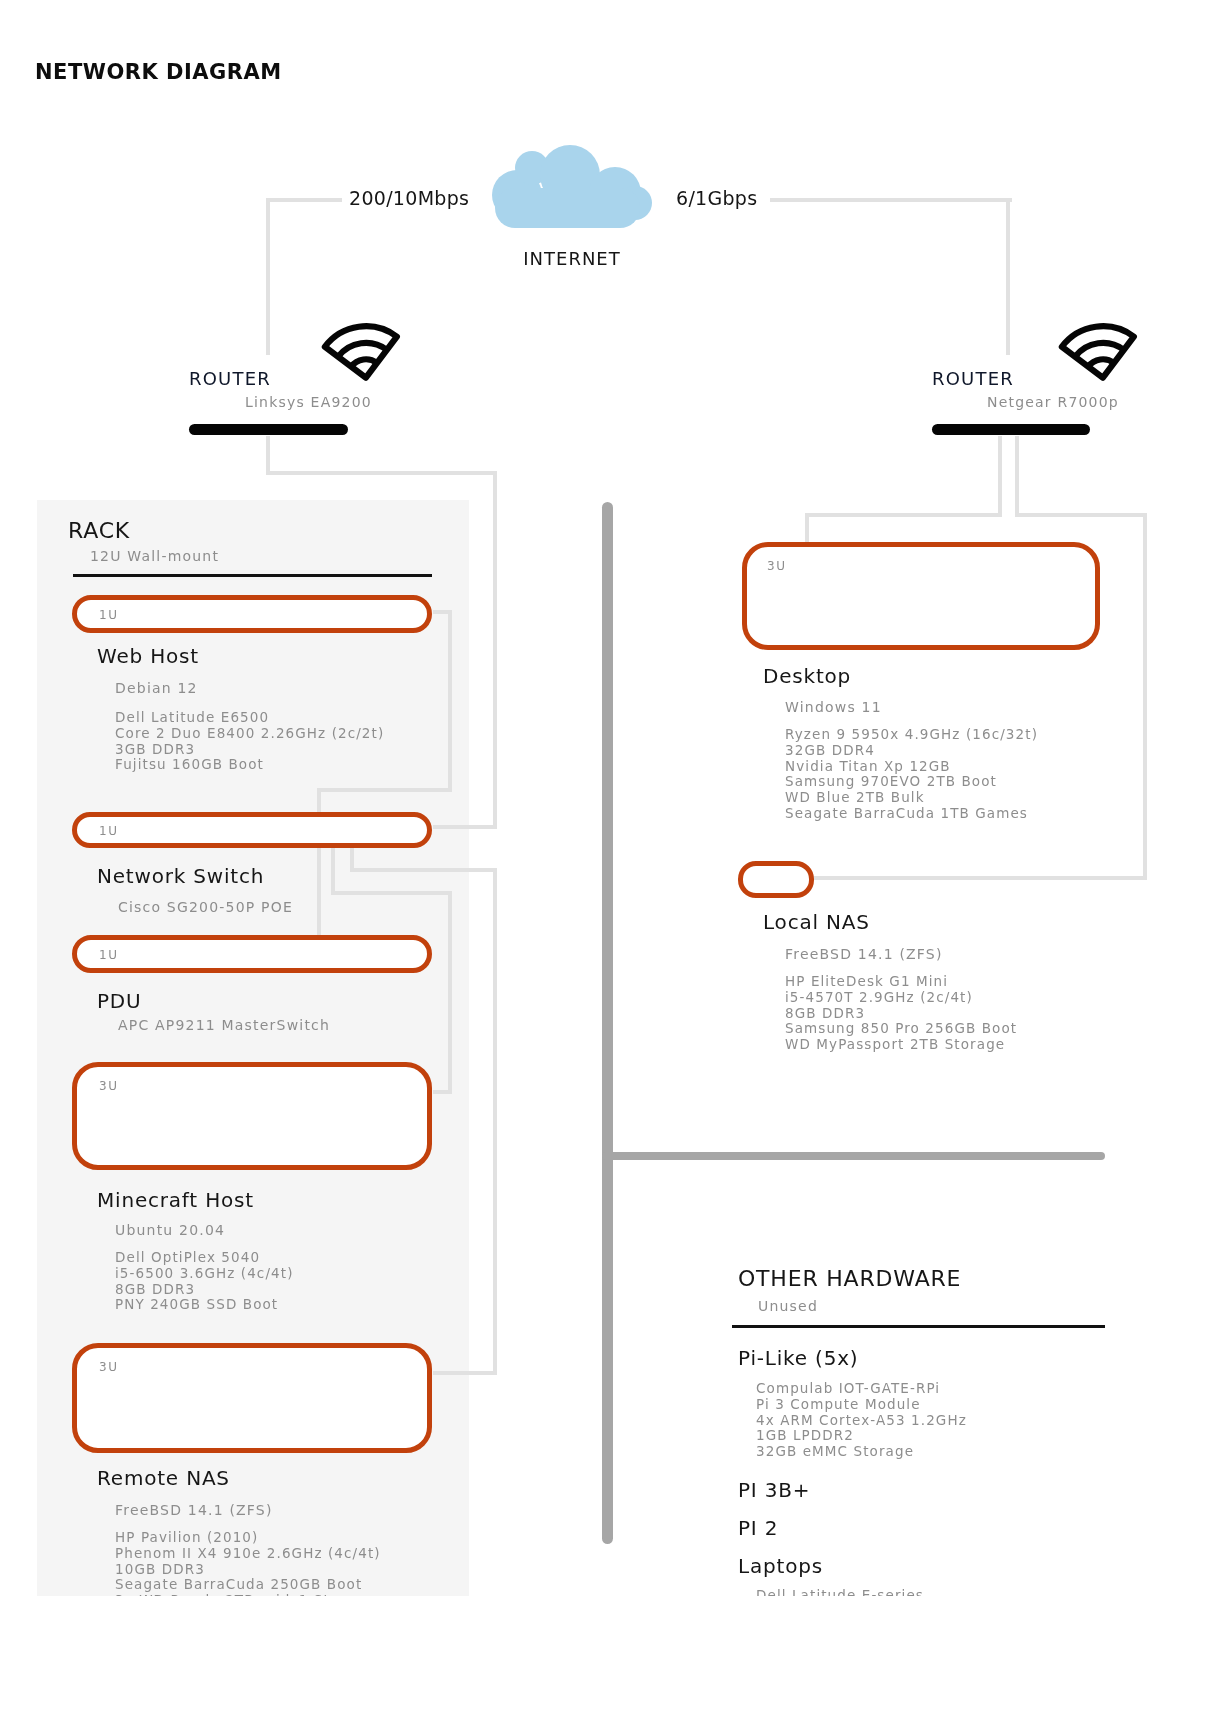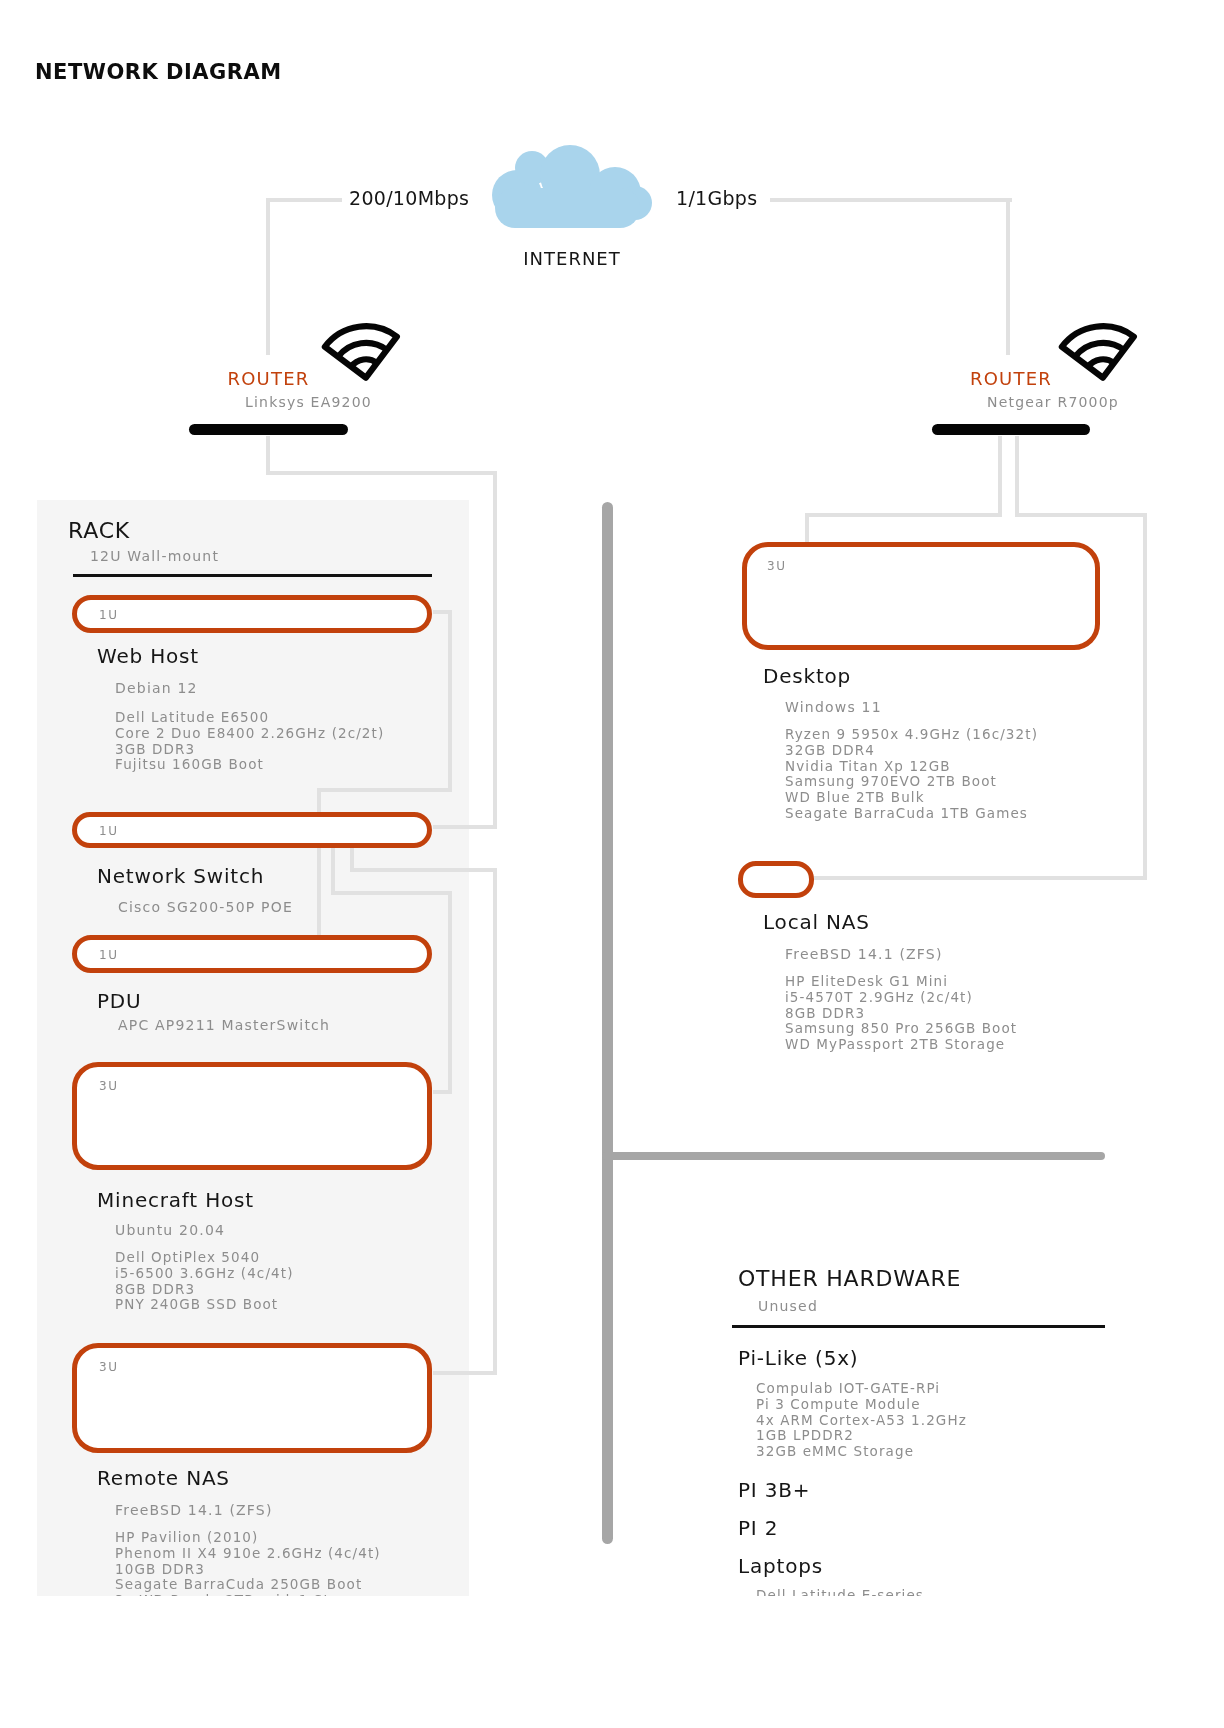"1/1Gbps" div.abs { text: 1/1Gbps -> 6/1Gbps }
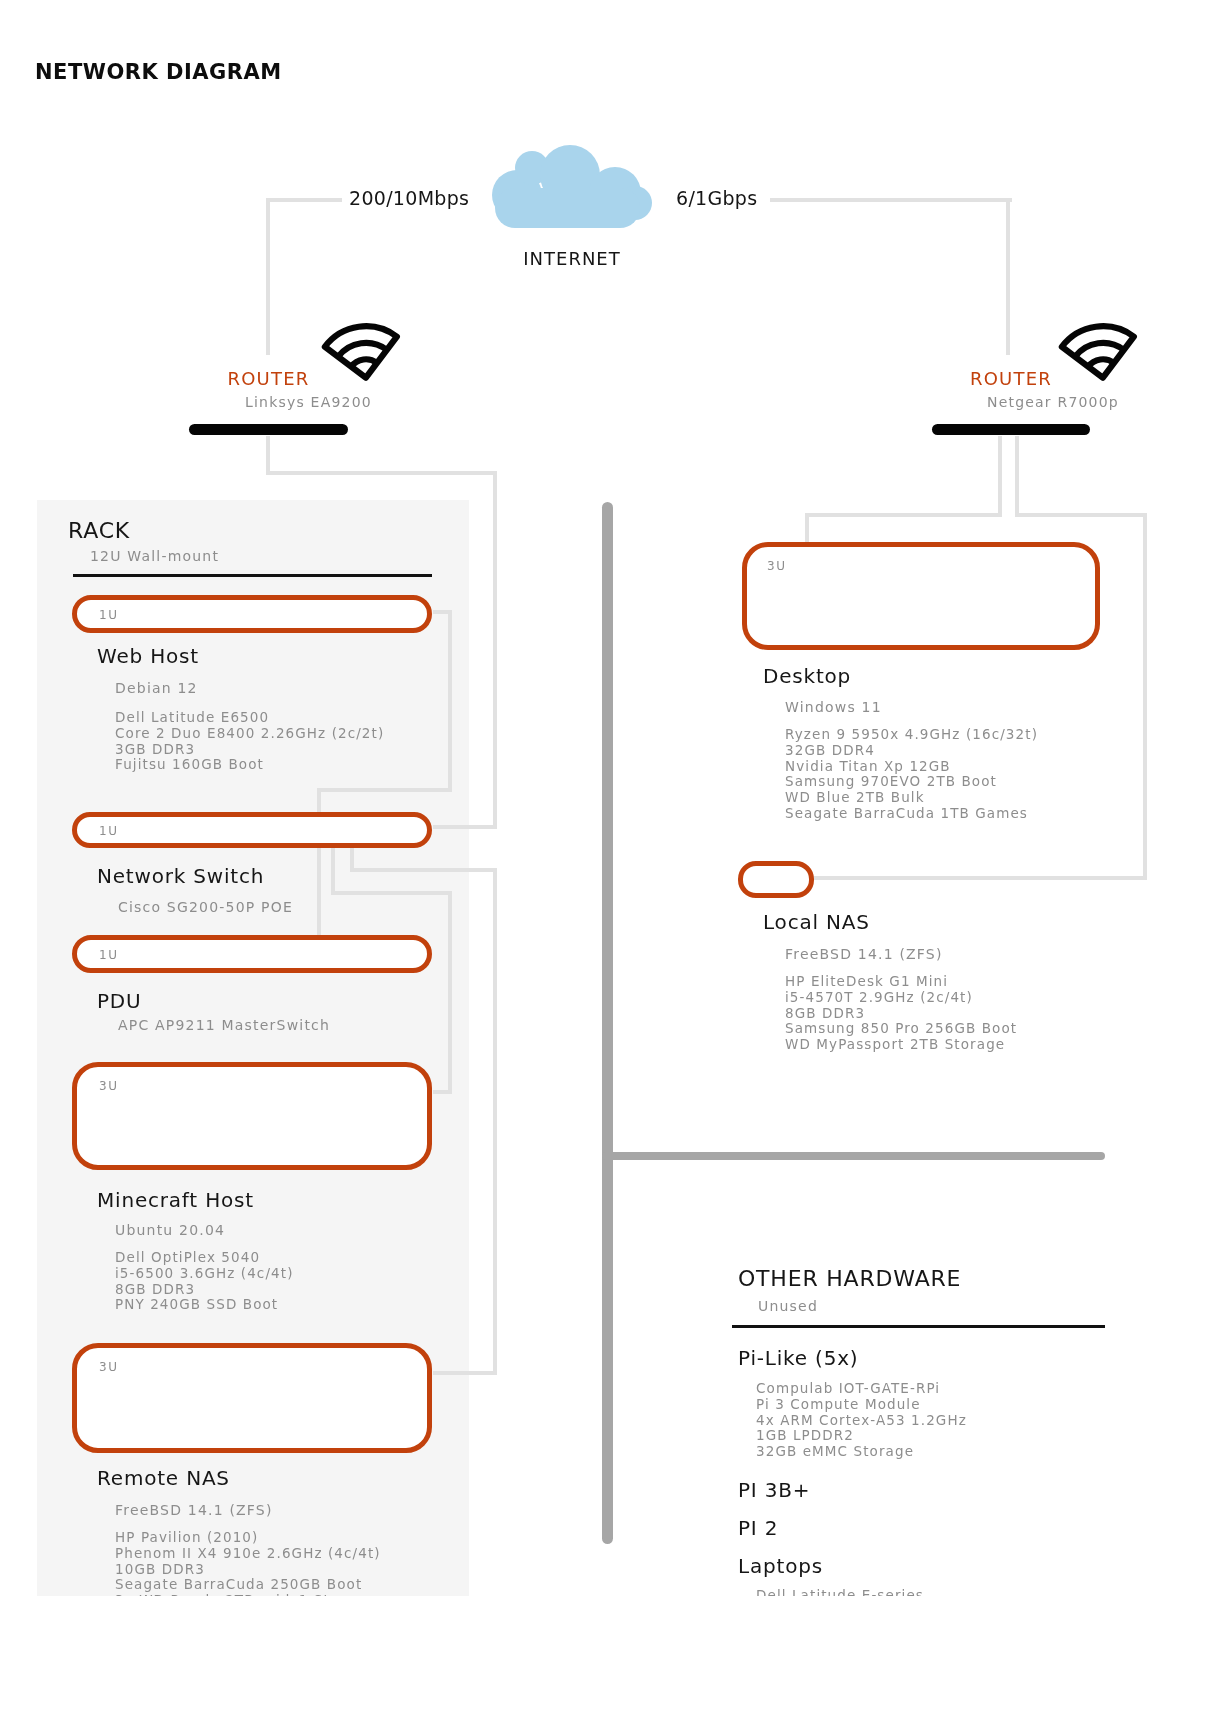"ROUTER" .router-label { color: #c2410c -> #0f172a; text-align: center -> left }
